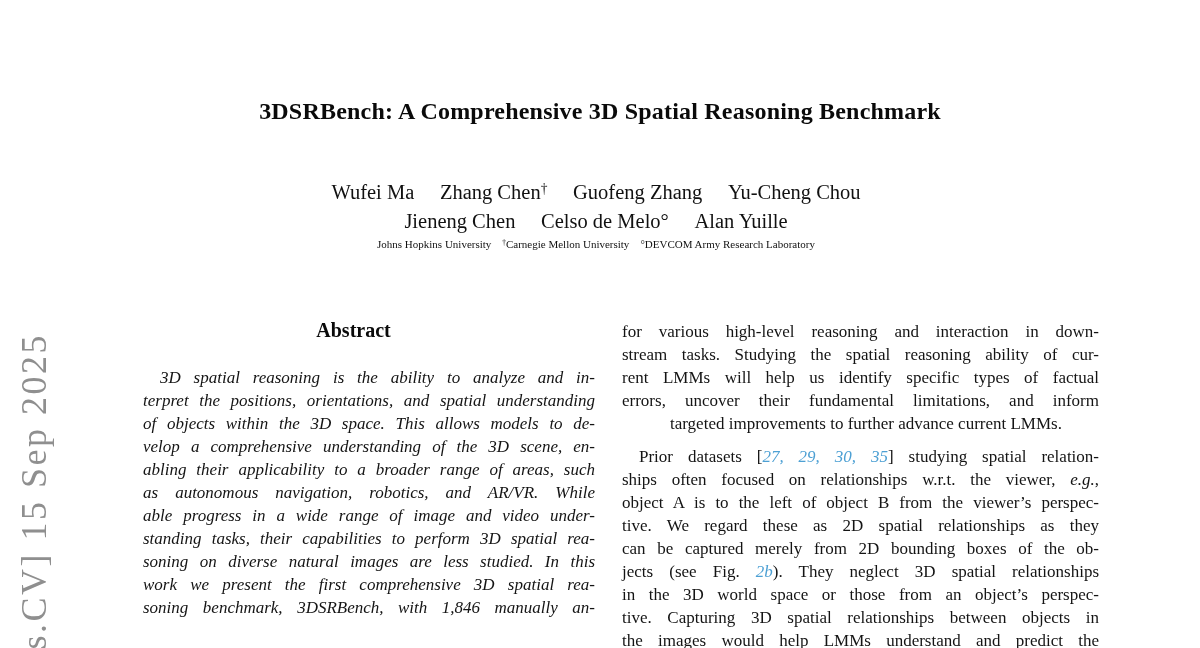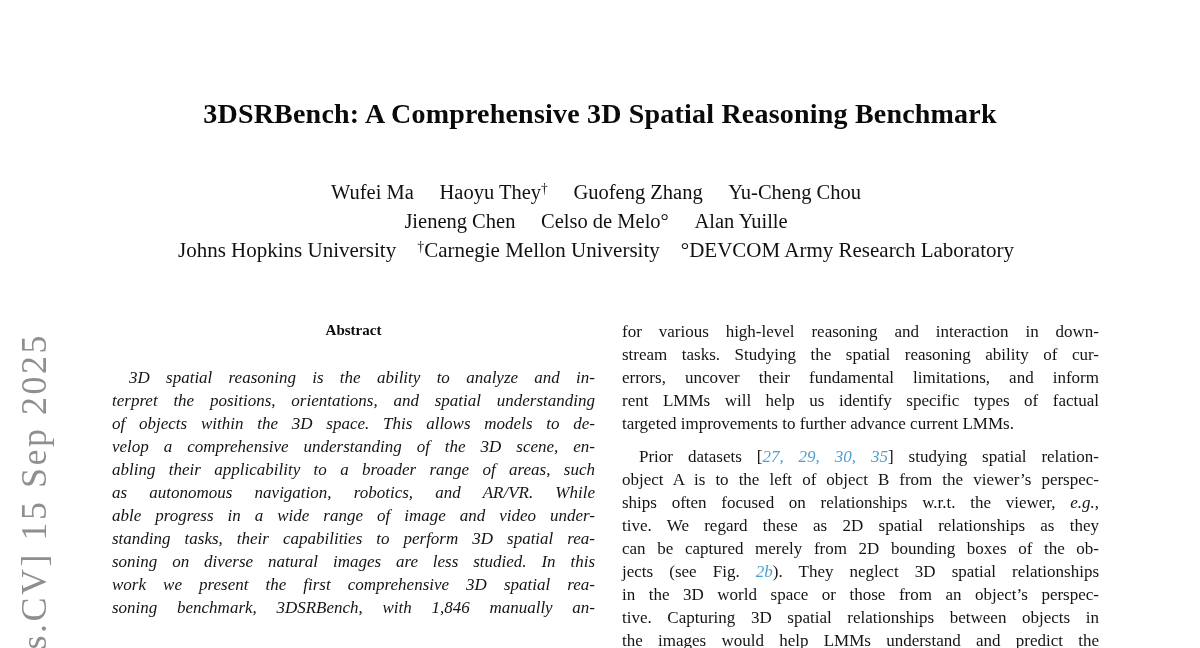"3DSRBench: A Comprehensive 3D Spatial" .title { font-size: 28px -> 24px }
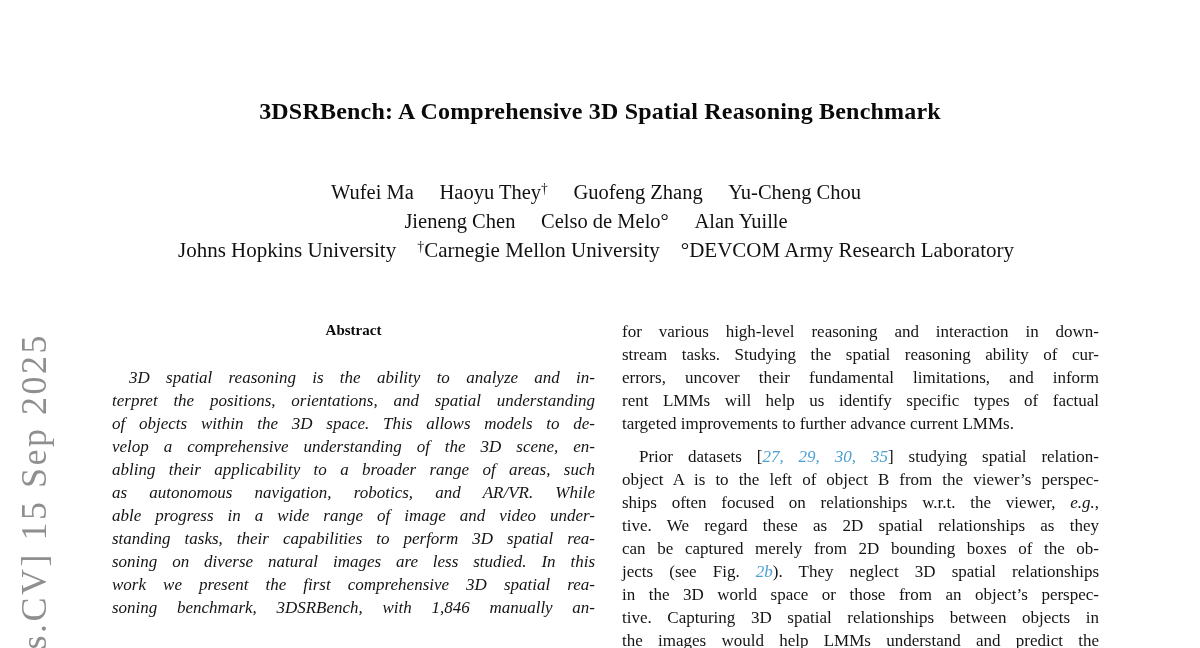"Haoyu They" span { text: Haoyu They -> Zhang Chen }
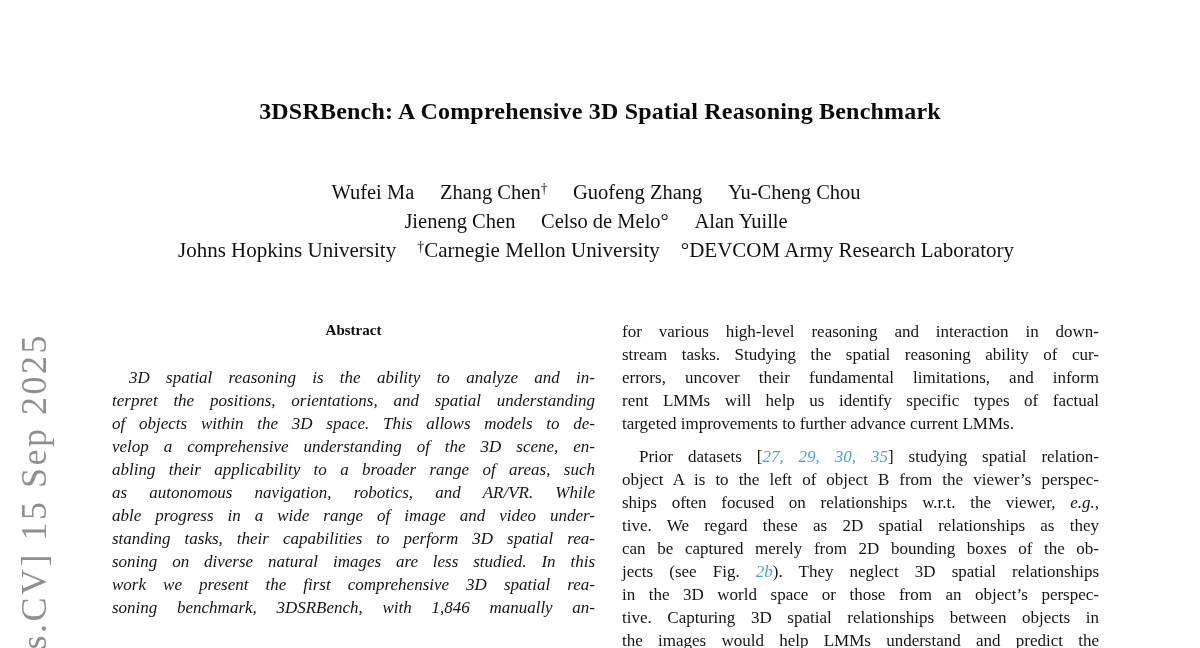"Johns Hopkins University †Carnegie" .affil { font-size: 21px -> 11px }
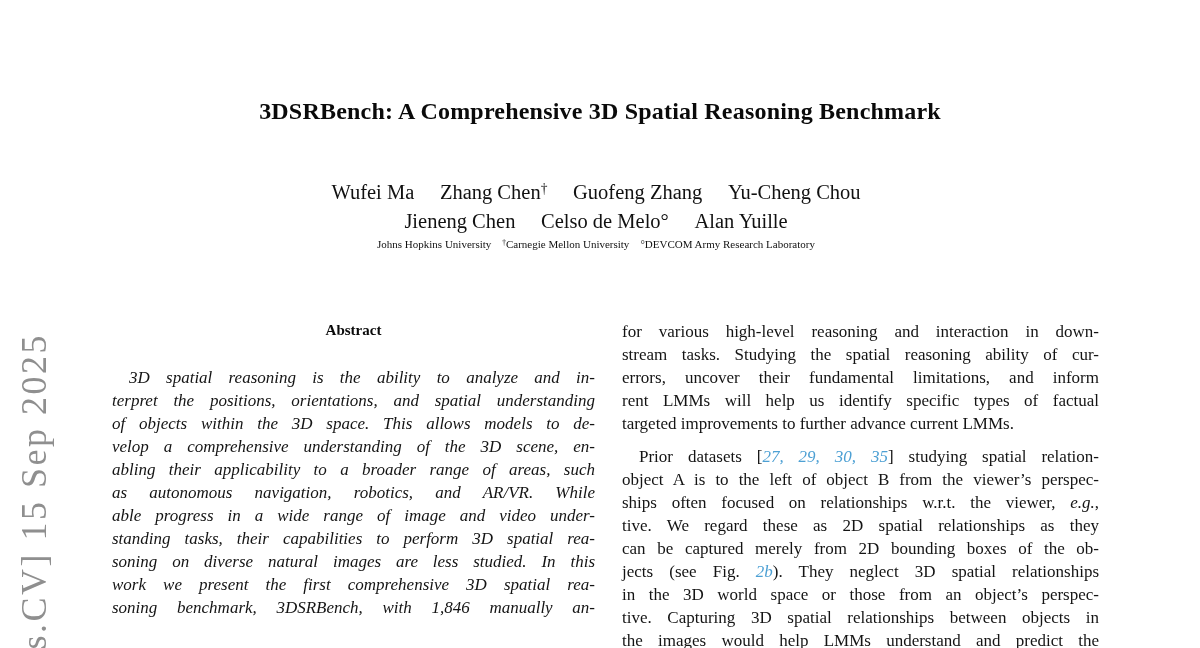"Abstract" .abs-head { font-size: 15px -> 20px }
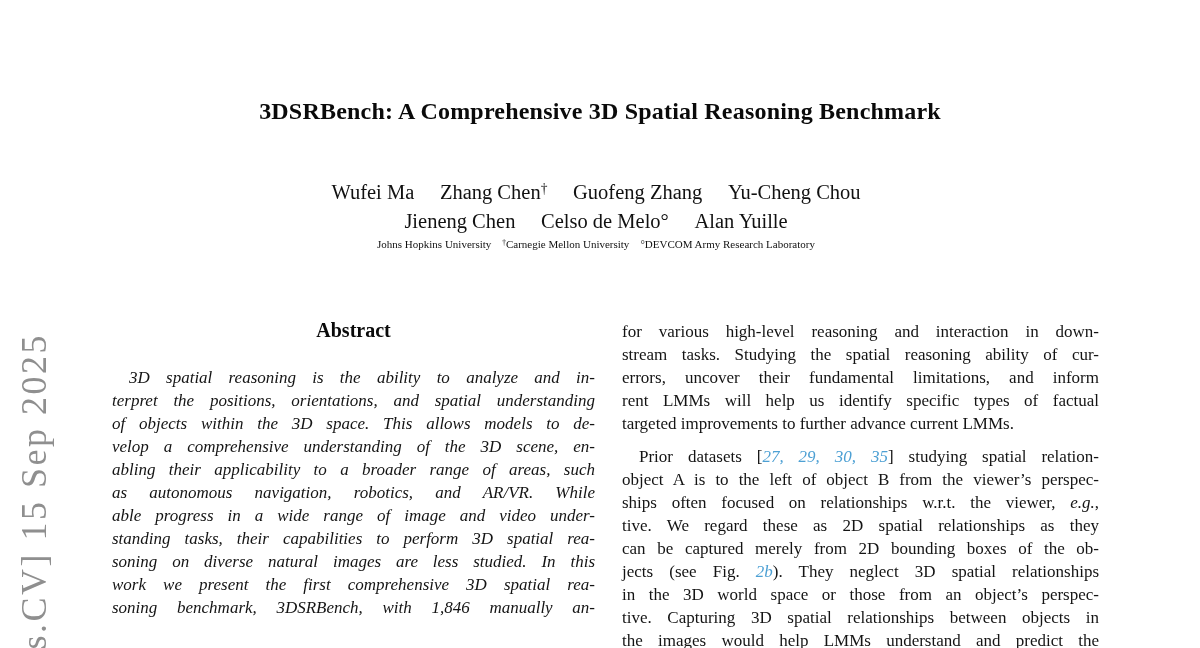"3D spatial reasoning is the" .abstract .tline { margin-left: none -> 31px }
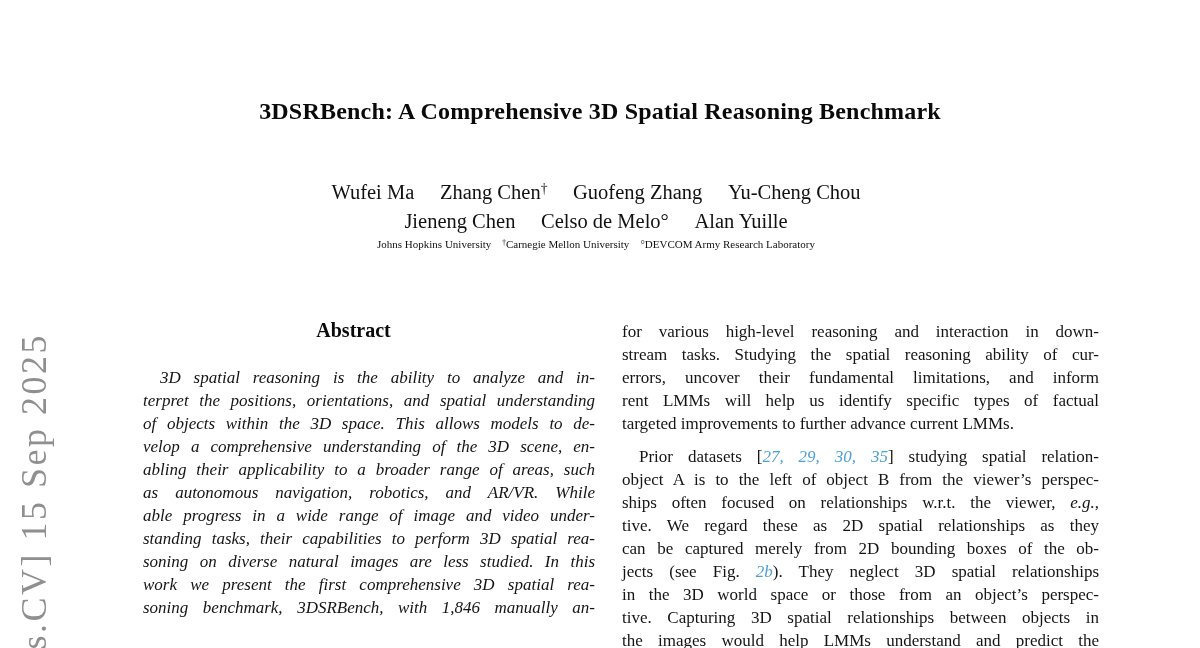"errors, uncover their fundamental" div.tline { order: before "rent LMMs will help us" -> after "rent LMMs will help us" }
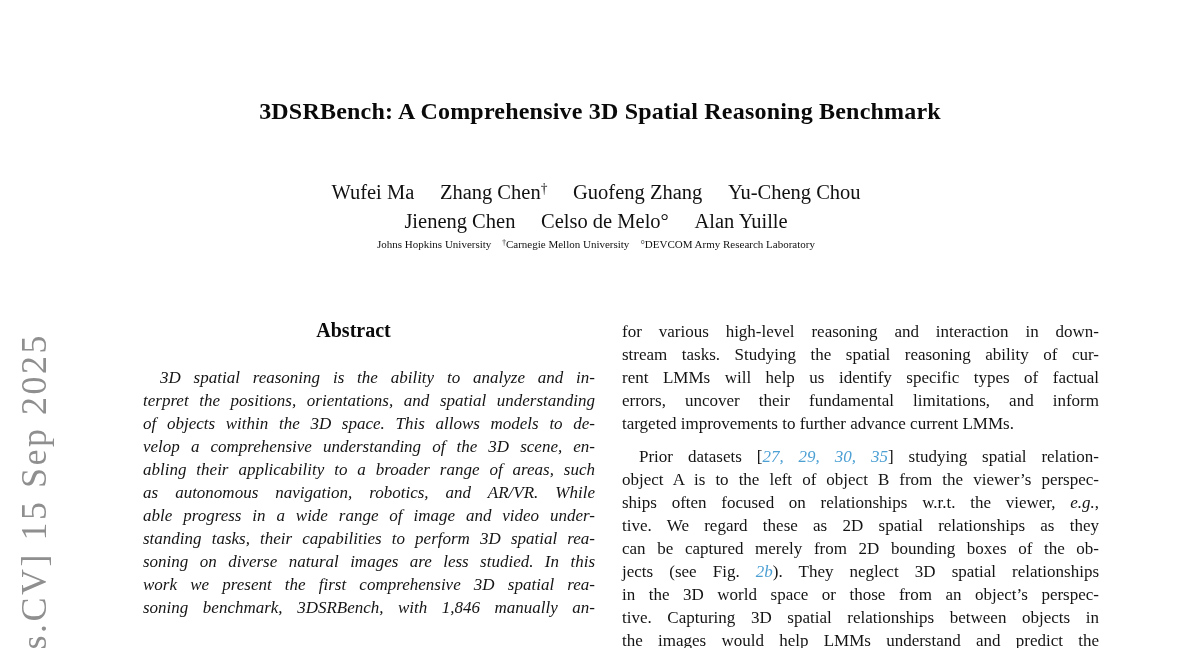"targeted improvements to further advance" .tline.endline { margin-left: none -> 48px }
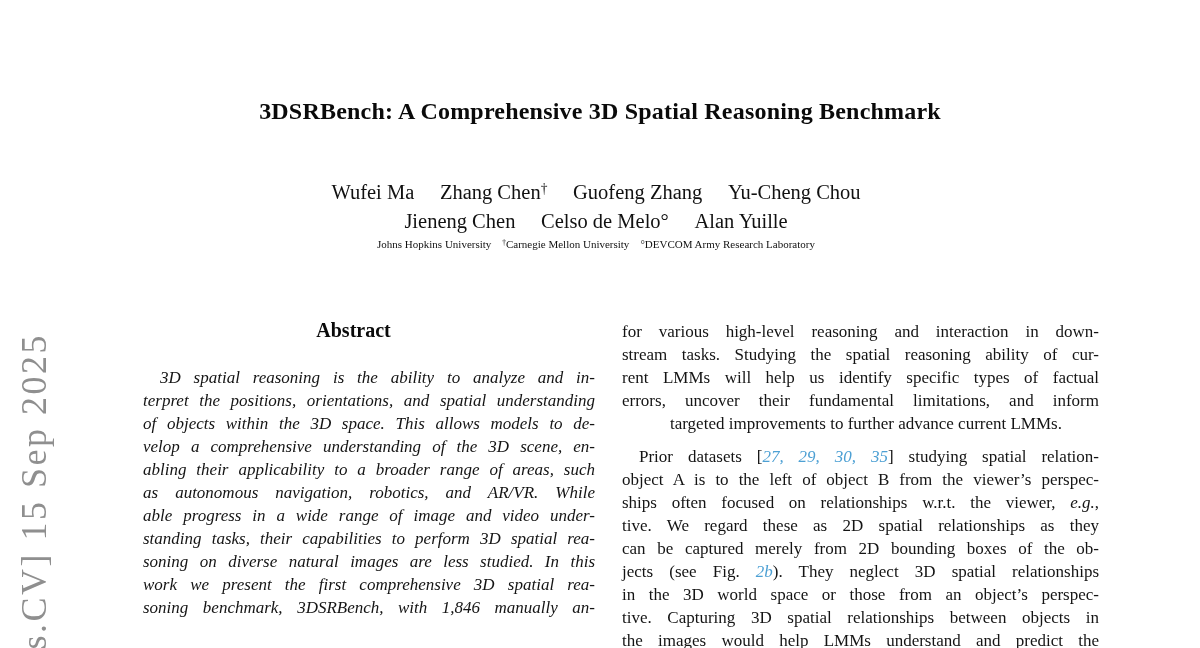"object A is to the" div.tline { order: before "ships often focused on relationships" -> after "ships often focused on relationships" }
